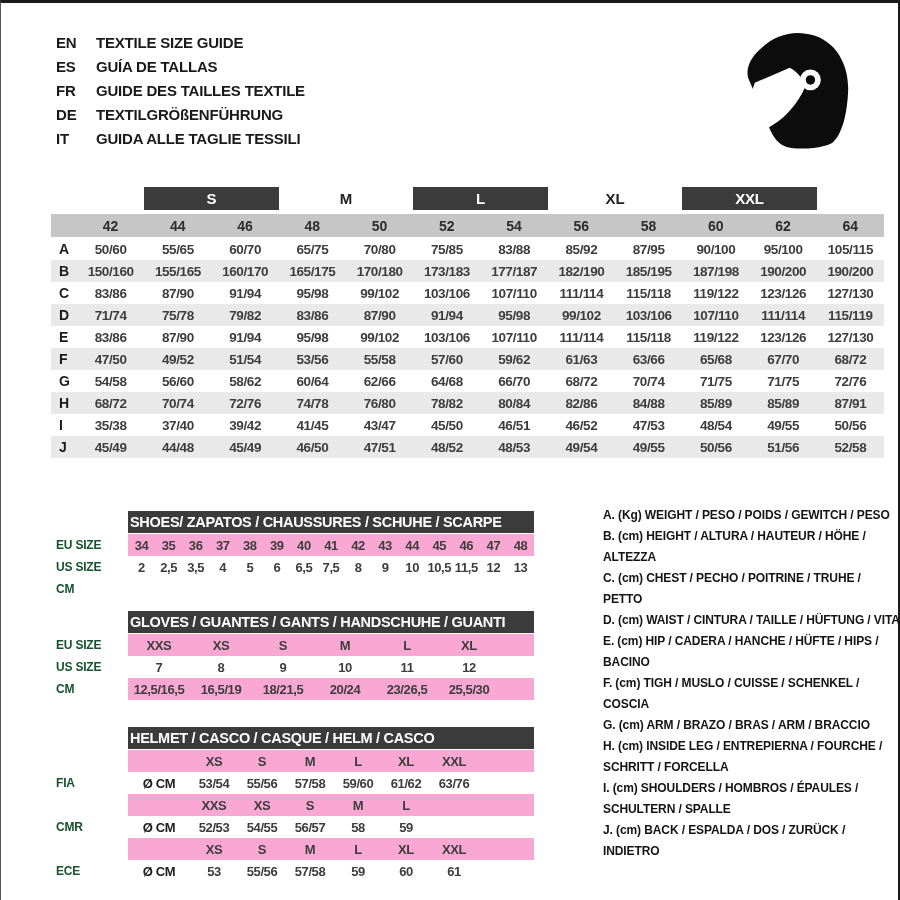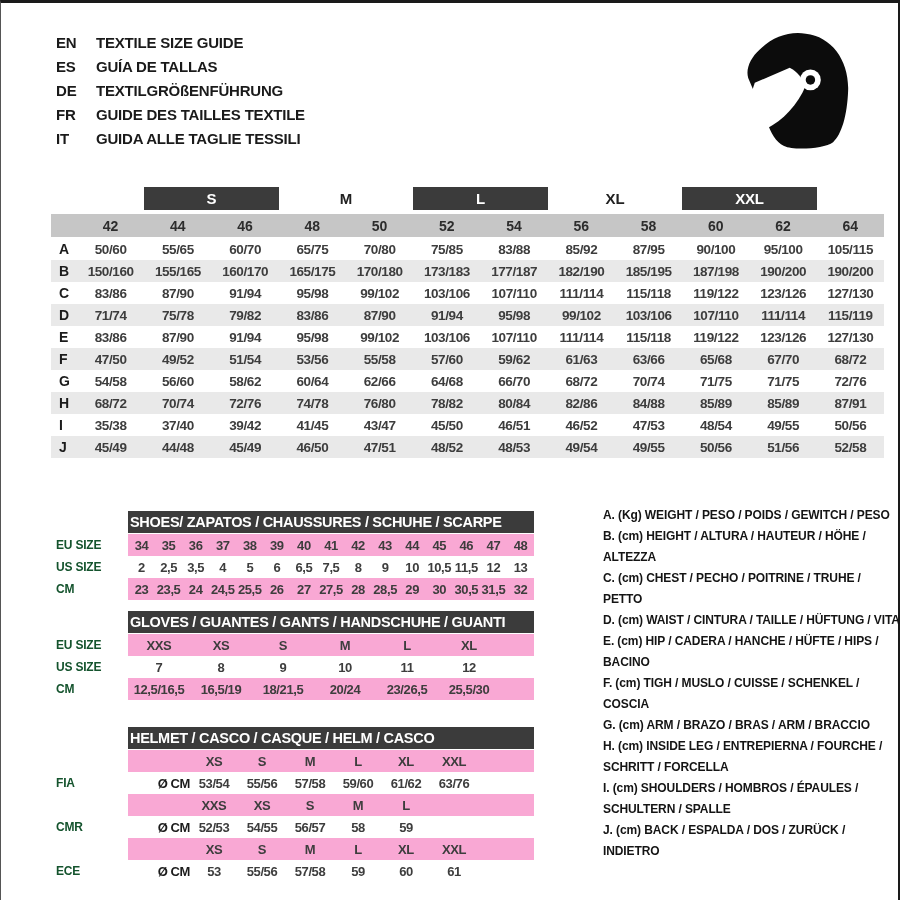"DE" div.lang-row { order: before "FR" -> after "FR" }
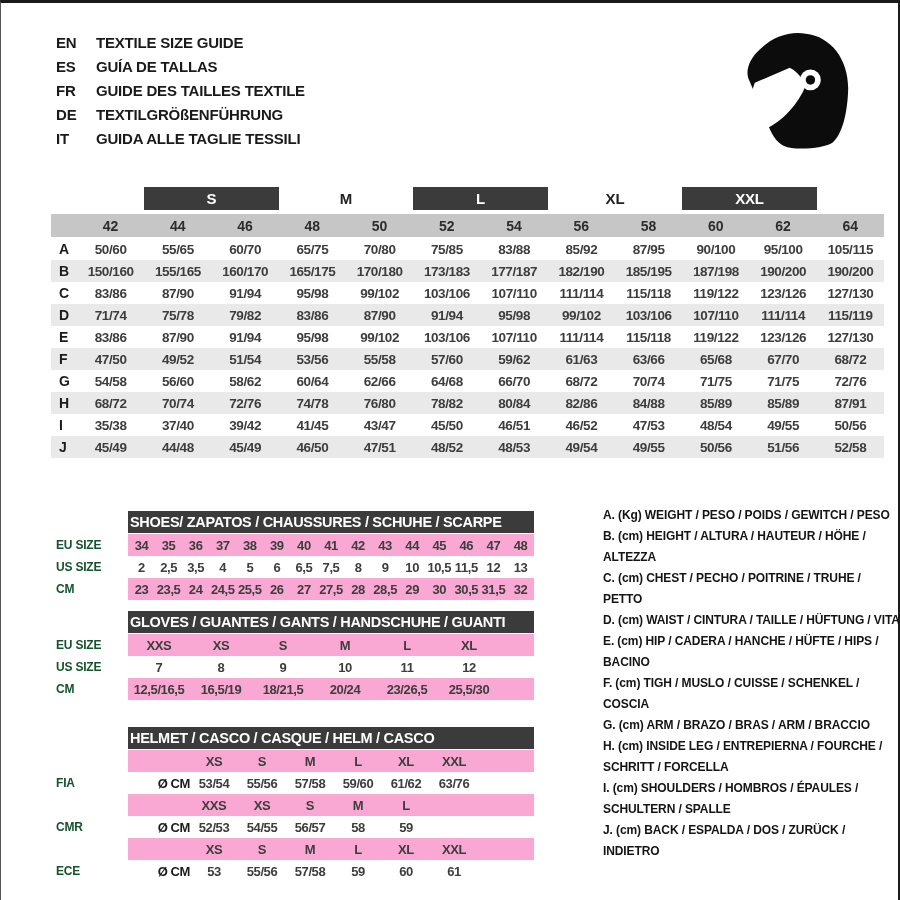"23" div.bdata { html: <div> <div>23</div> <div>23,5</div> <div>24</div> <div>24,5</div> <div>25,5</div> <div>26</div> <div>27</div> <div>27,5</div> <div>28</div> <div>28,5</div> <div>29</div> <div>30</div> <div>30,5</div> <div>31,5</div> <div>32</div> </div> -> none }
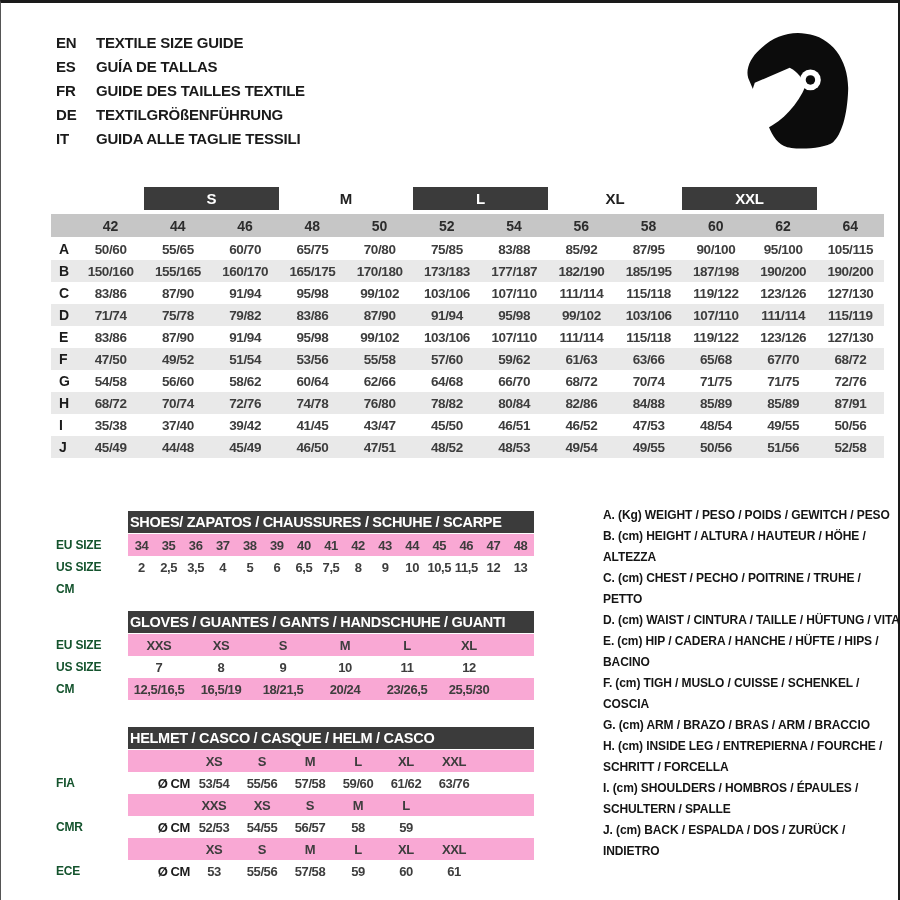"Ø CM" .bcell.unit { text-align: right -> center }
